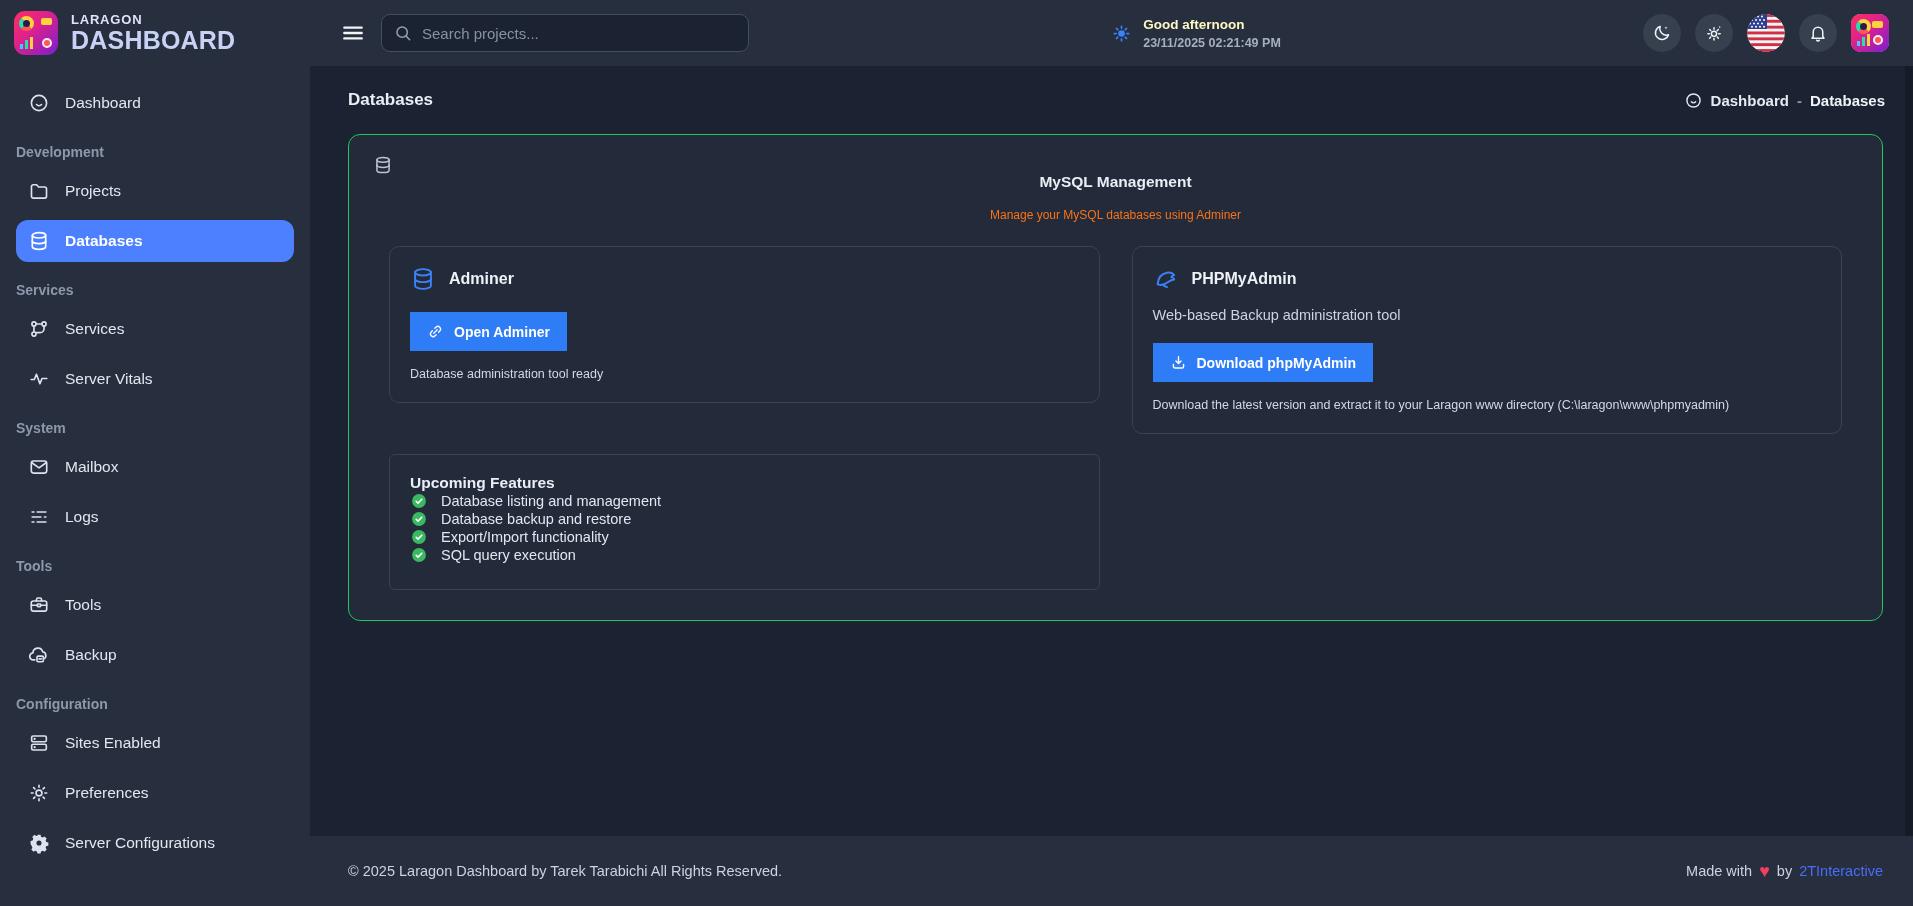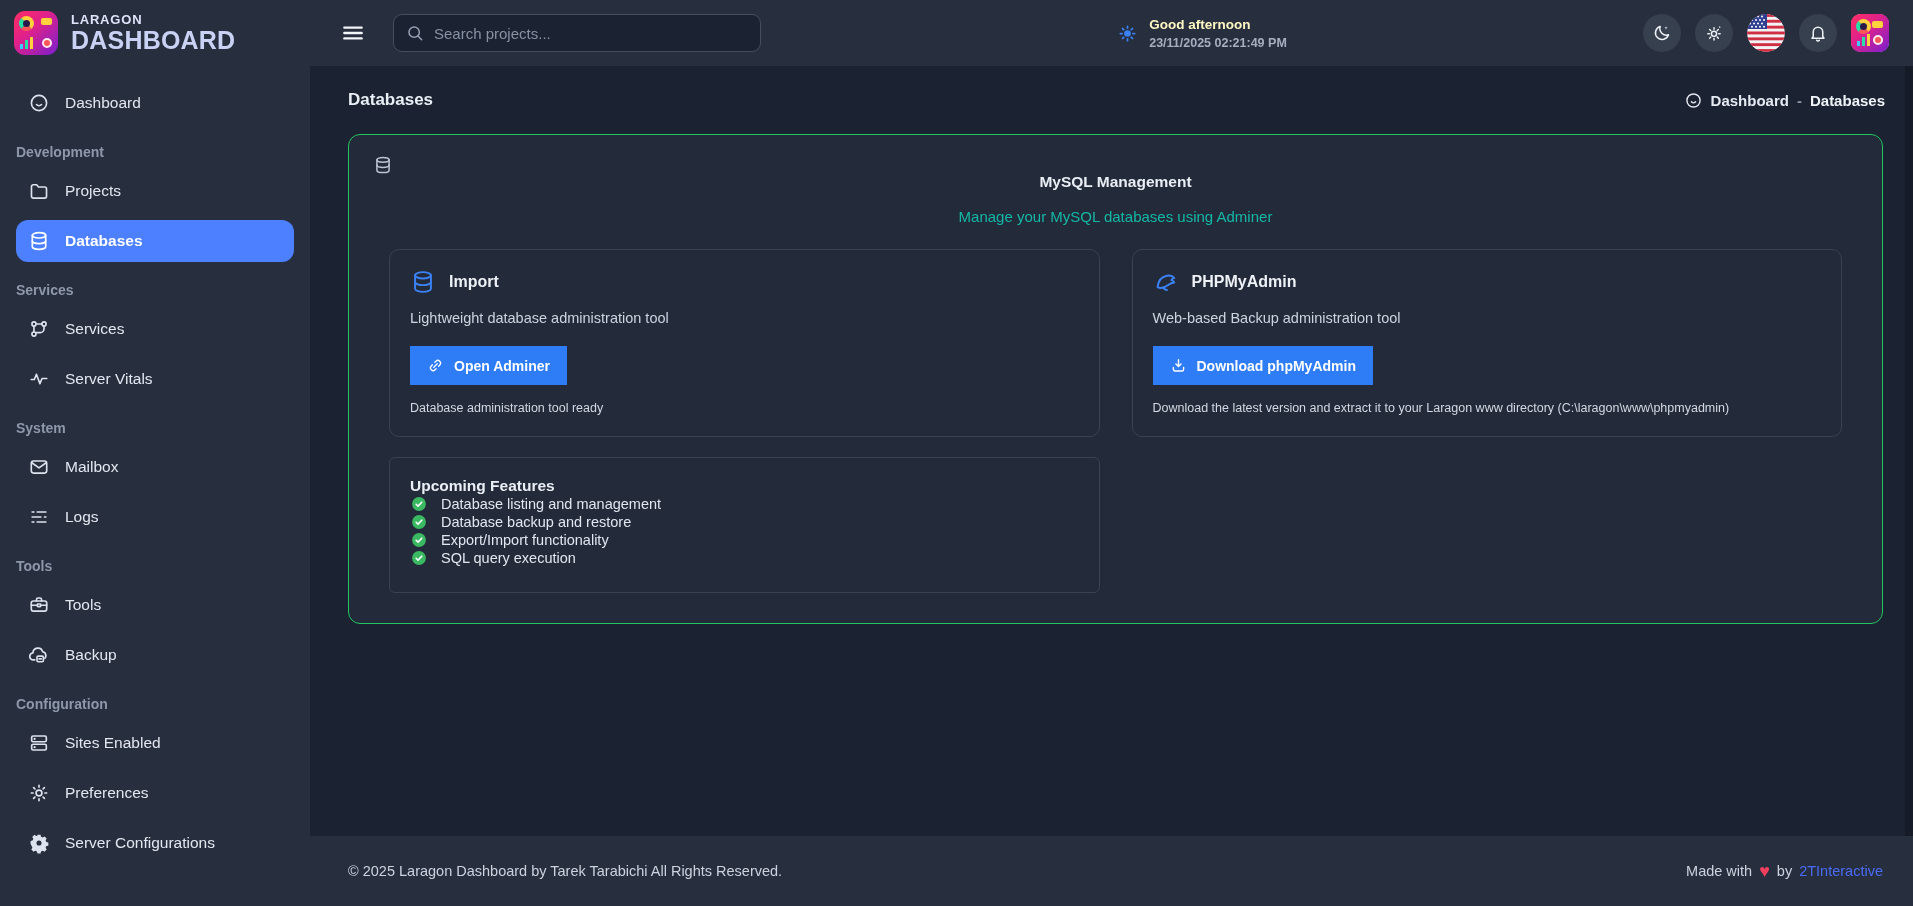"Search projects..." .search-wrap { margin-left: 21px -> 9px }
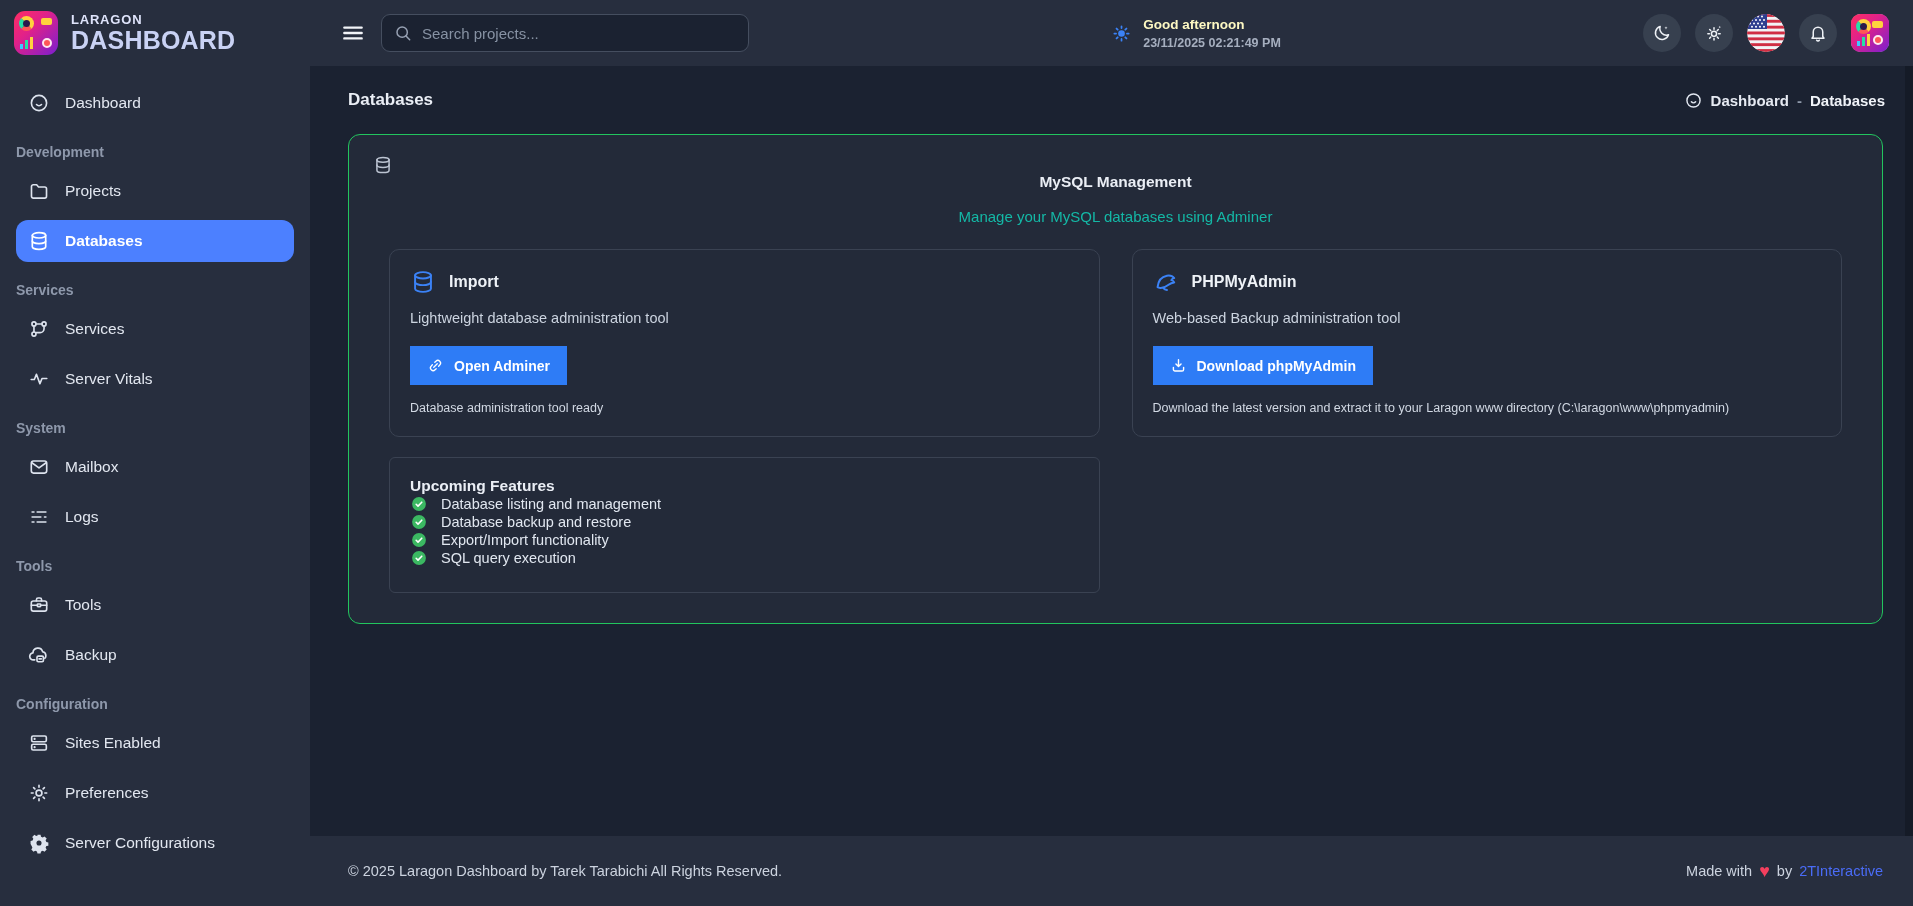"Manage your MySQL databases using" .panel-sub { color: #14b8a6 -> #f97316; font-size: 15px -> 12px }
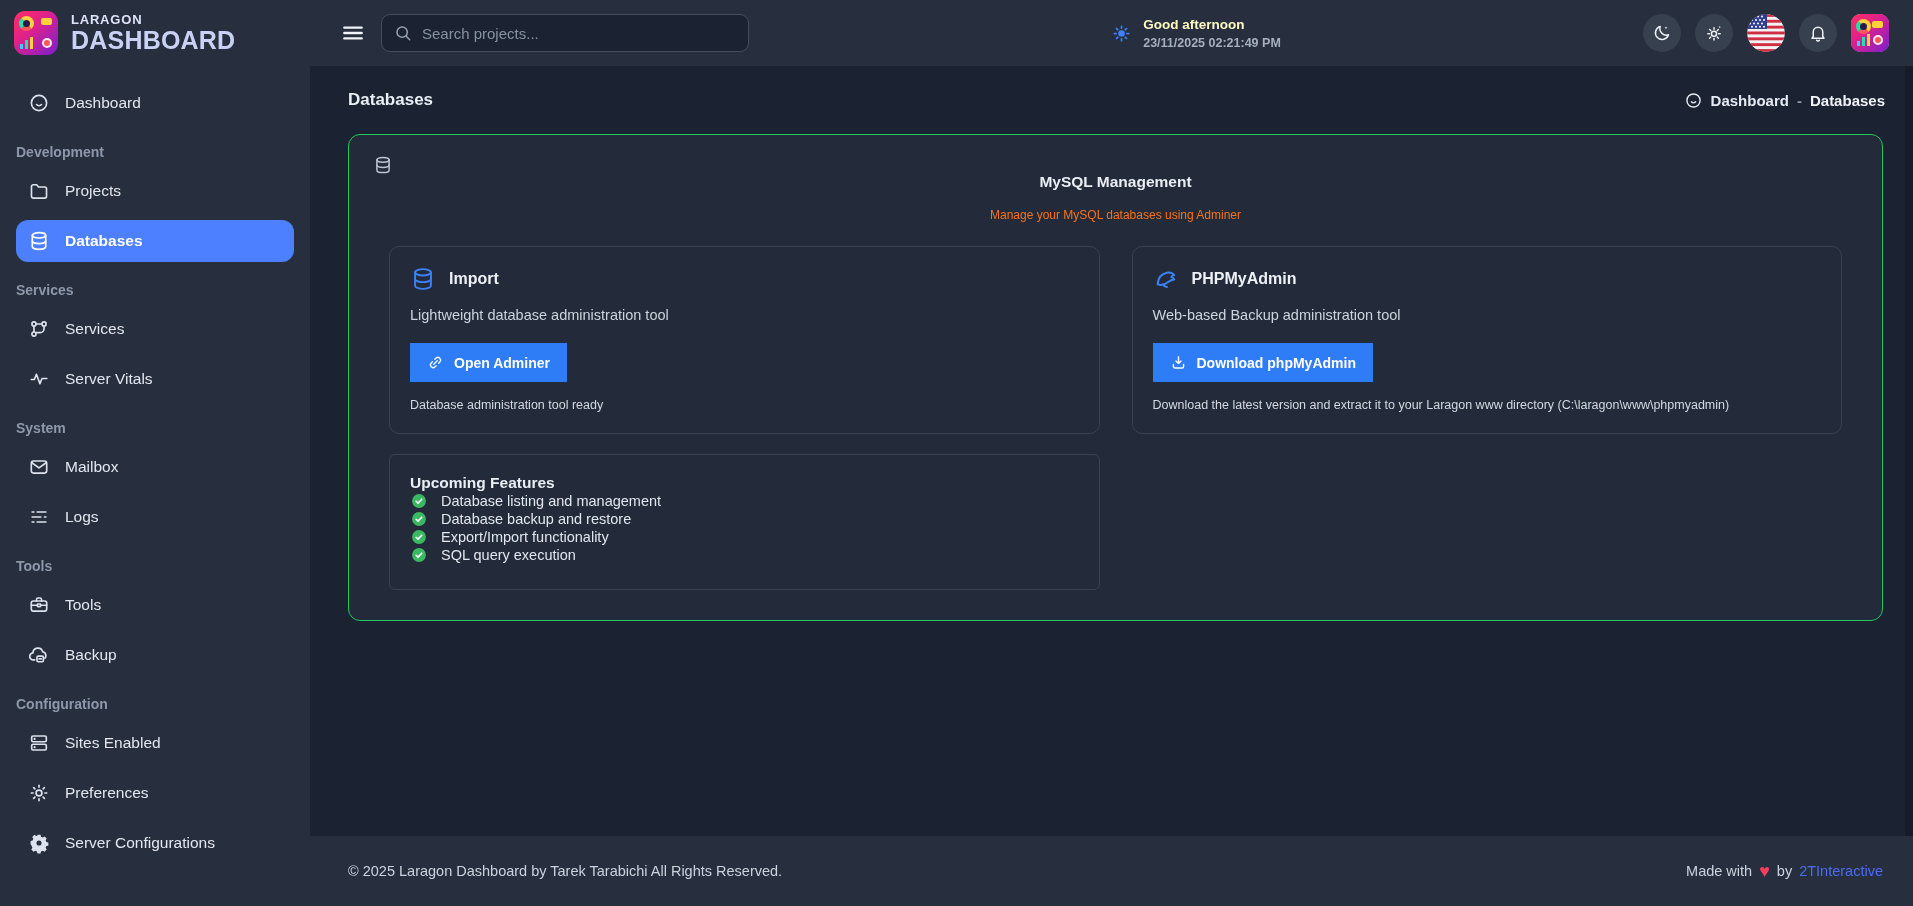"Import" span.tool-title { text: Import -> Adminer }
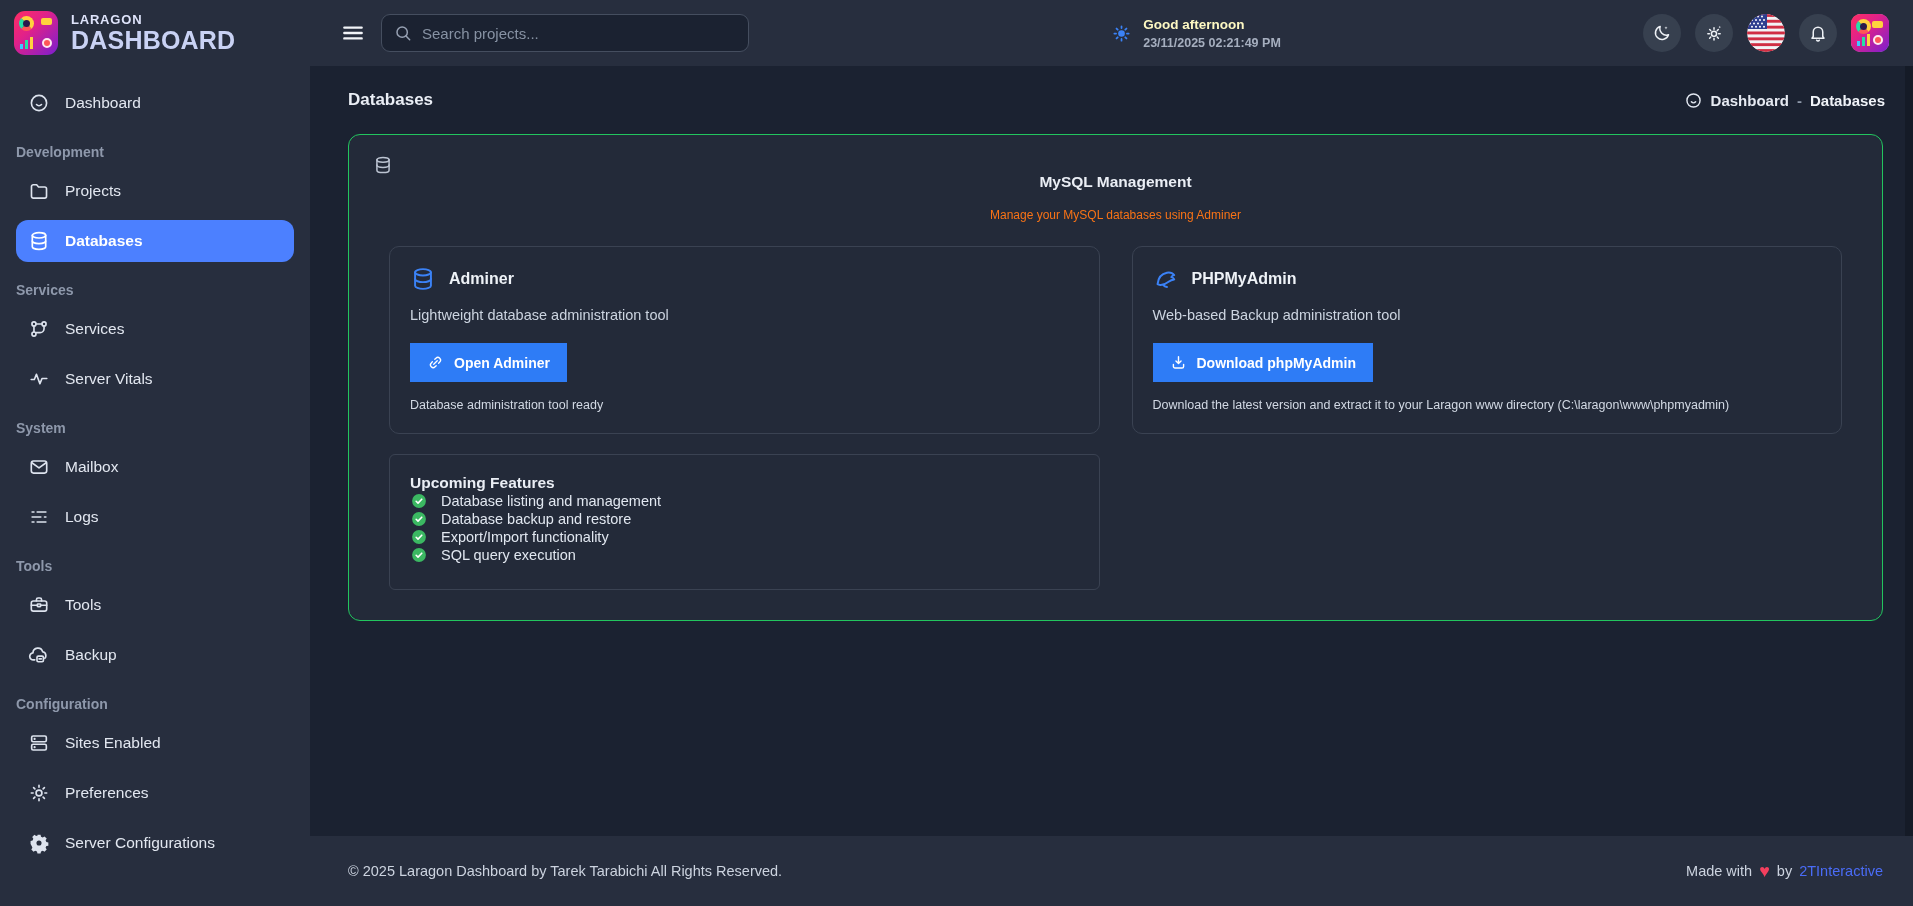"Lightweight database administration tool" div.tool-desc { html: <div>Lightweight database administration tool</div> -> none }
